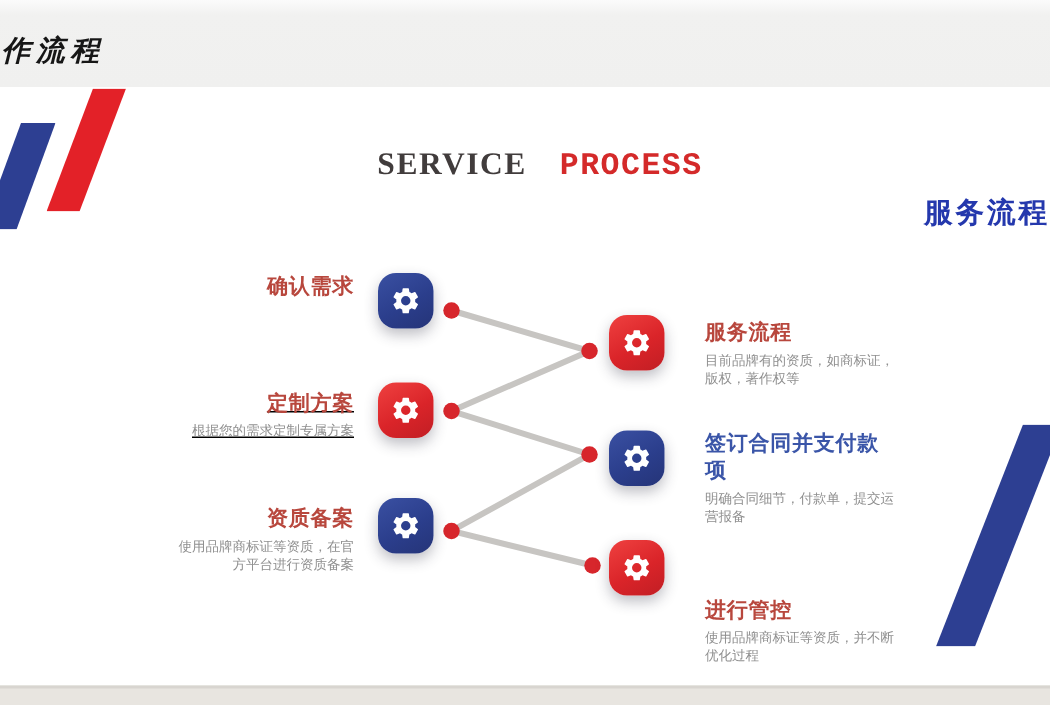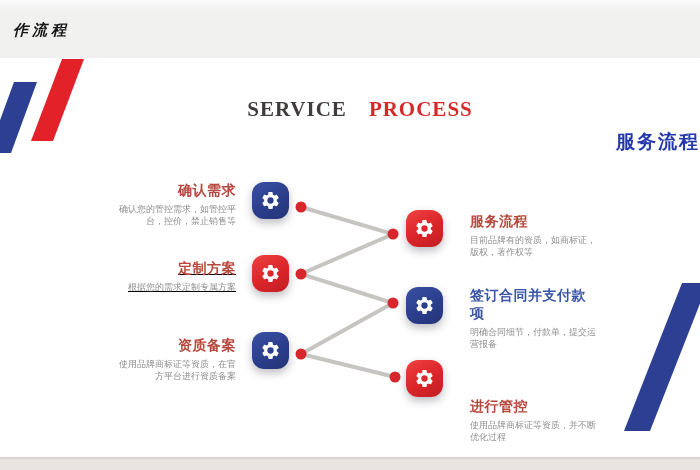"作流程" .header-title { font-size: 15px -> 19px; padding-left: 12px -> none }
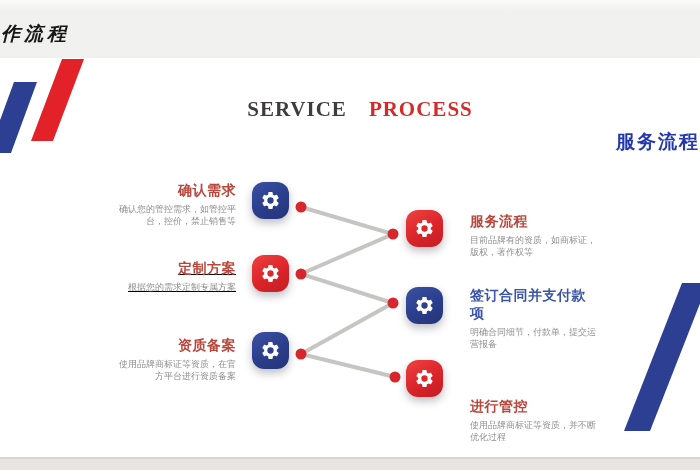"PROCESS" .title-en .red { font-family: none -> Liberation Mono, monospace }
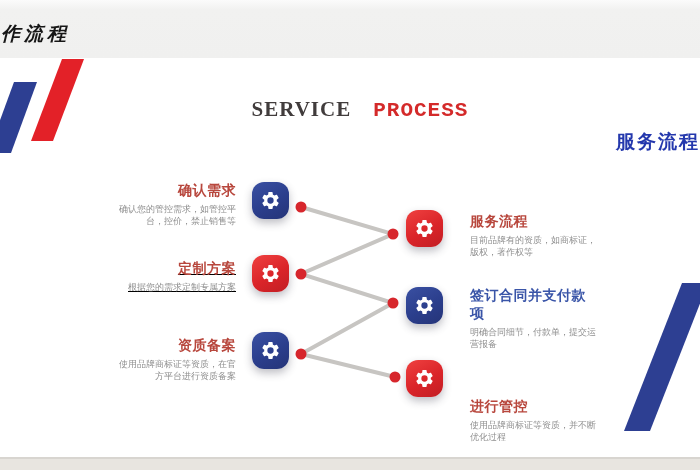"确认您的管控需求，如管控平台，控价，禁止销售等" div.step-desc { html: <div>确认您的管控需求，如管控平台，控价，禁止销售等</div> -> none }
